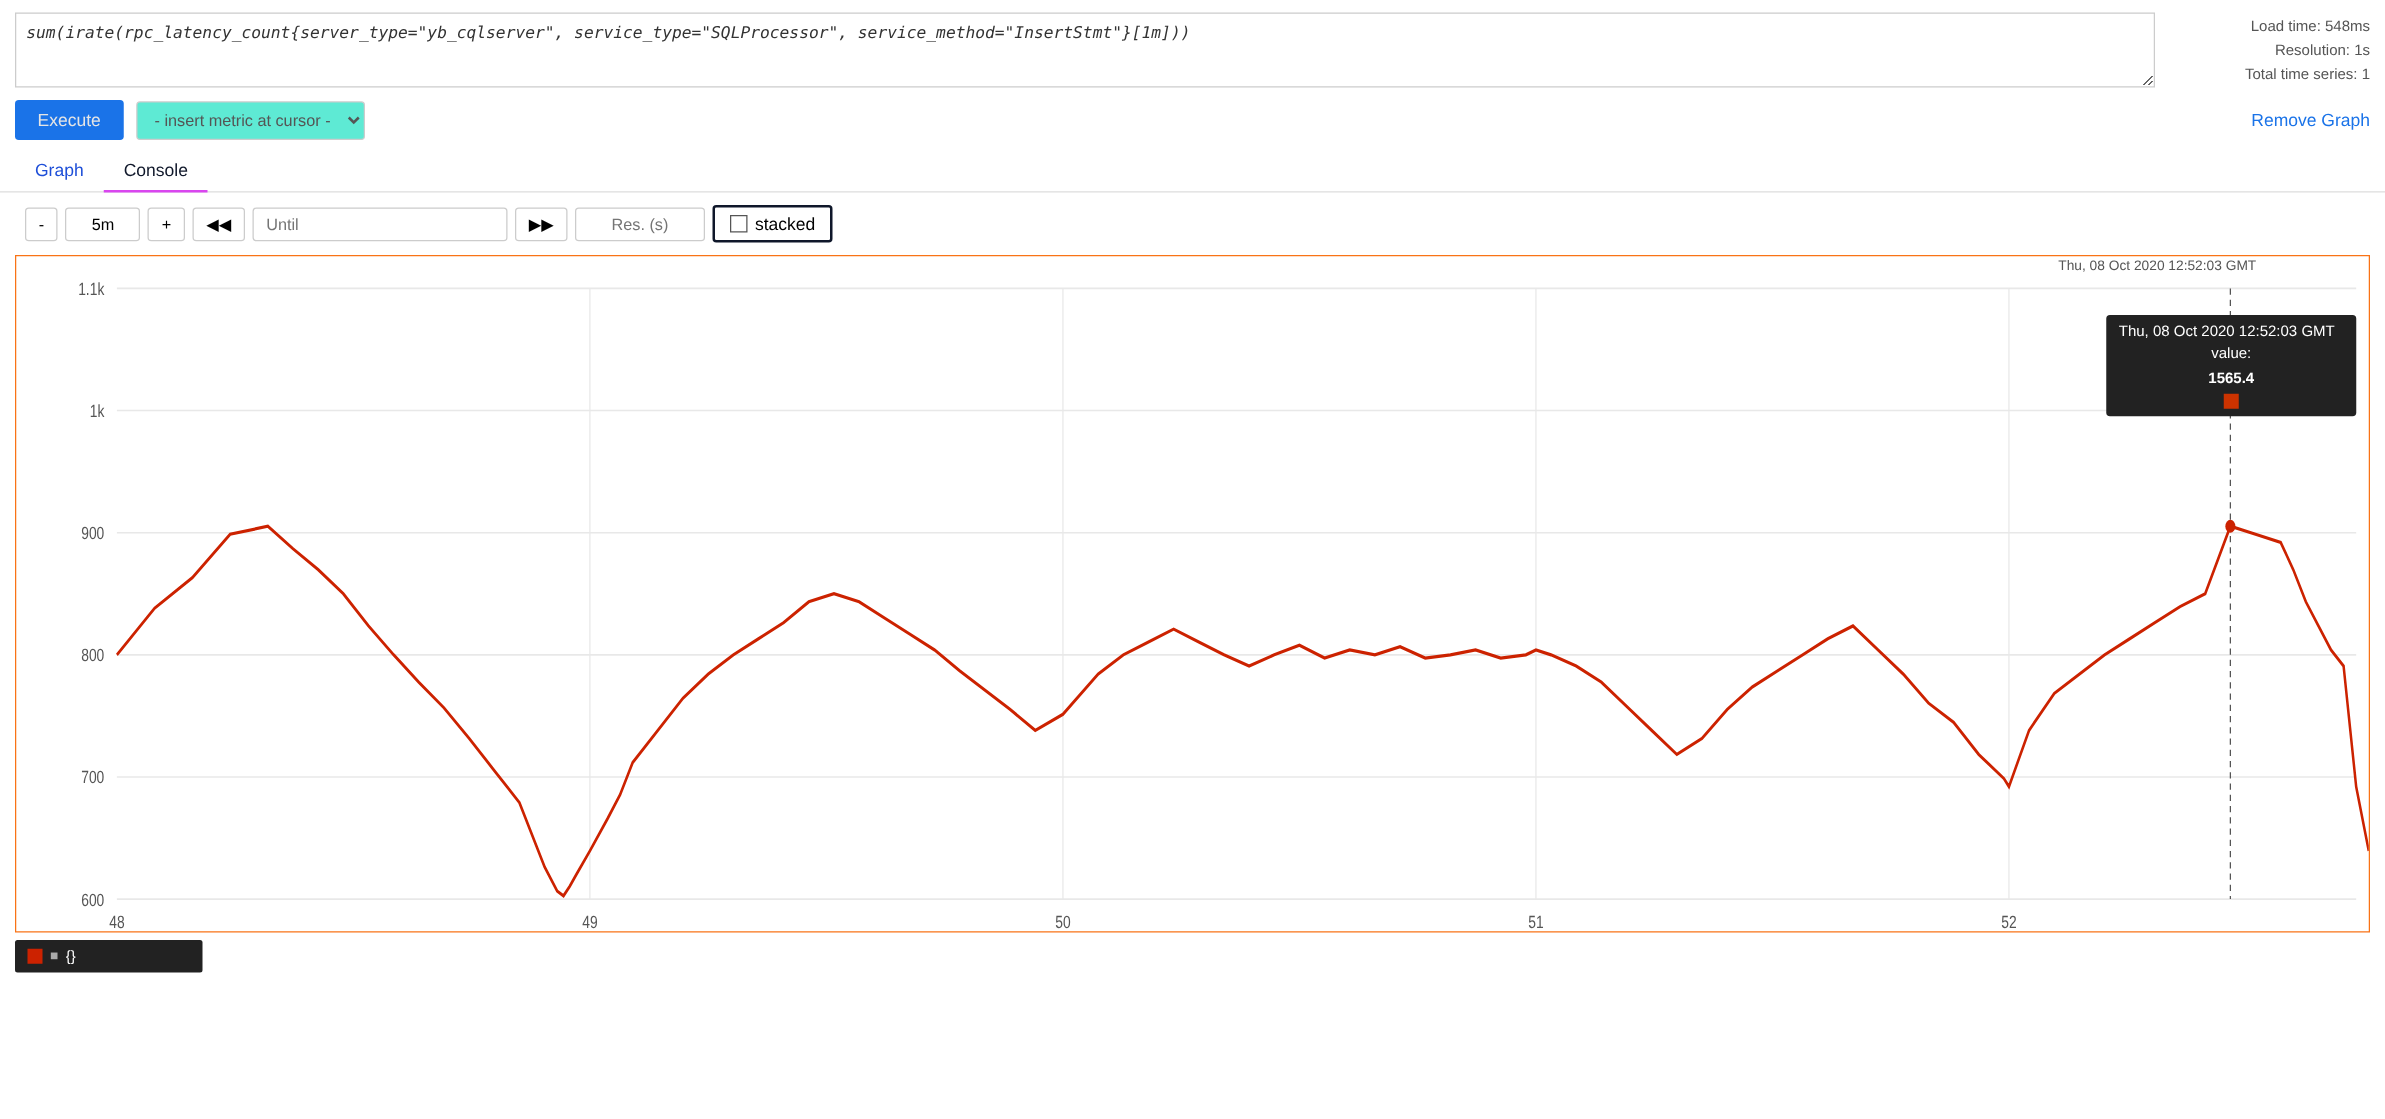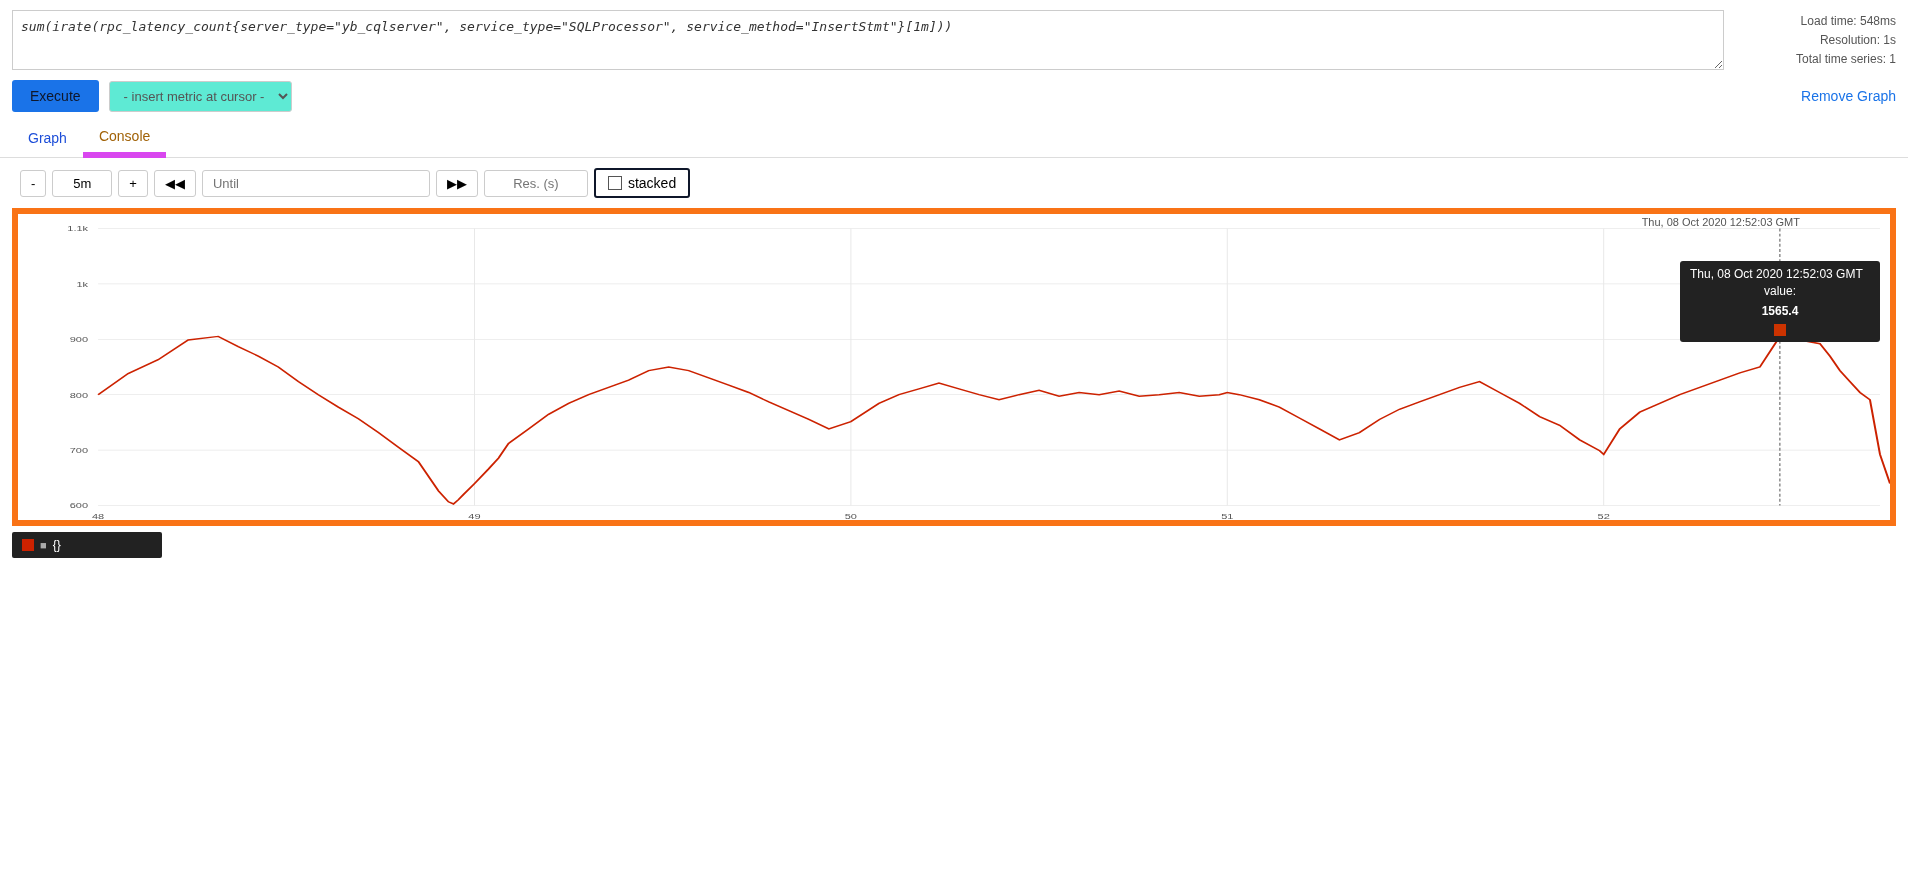"Execute" .execute-btn { color: #0f172a -> #e5e5e5 }
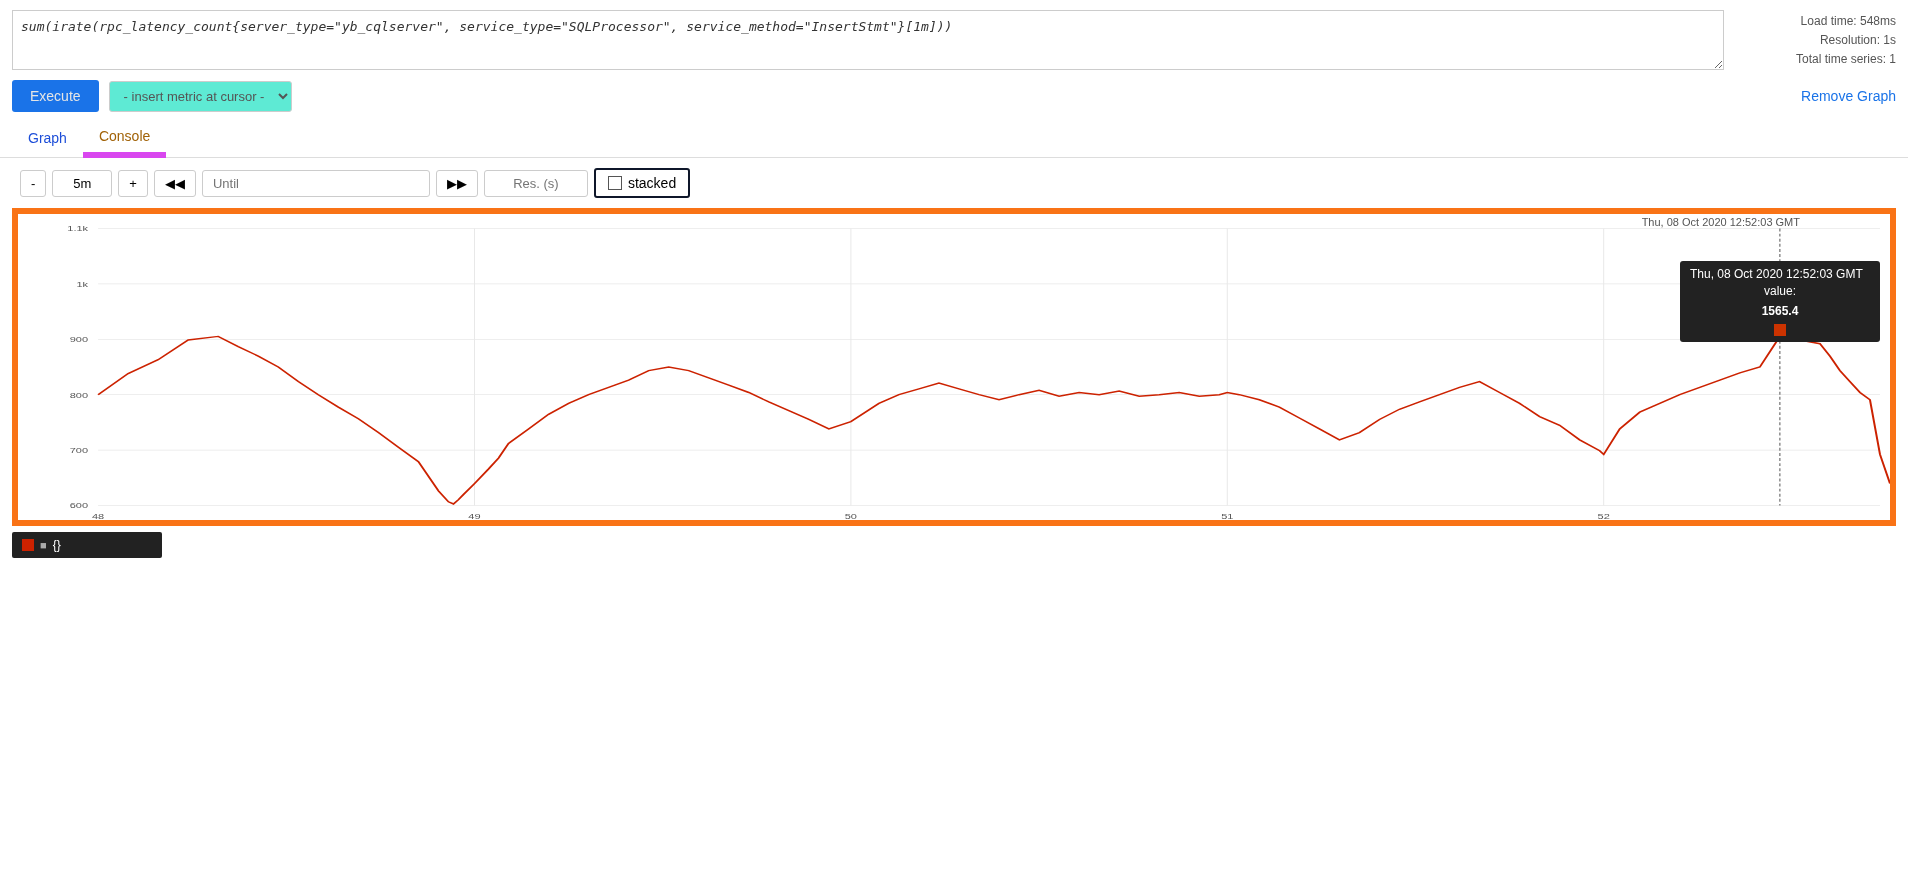"Console" .tab.active { border-bottom: 6px solid #d946ef -> 2px solid #d946ef; color: #a16207 -> #0f172a }
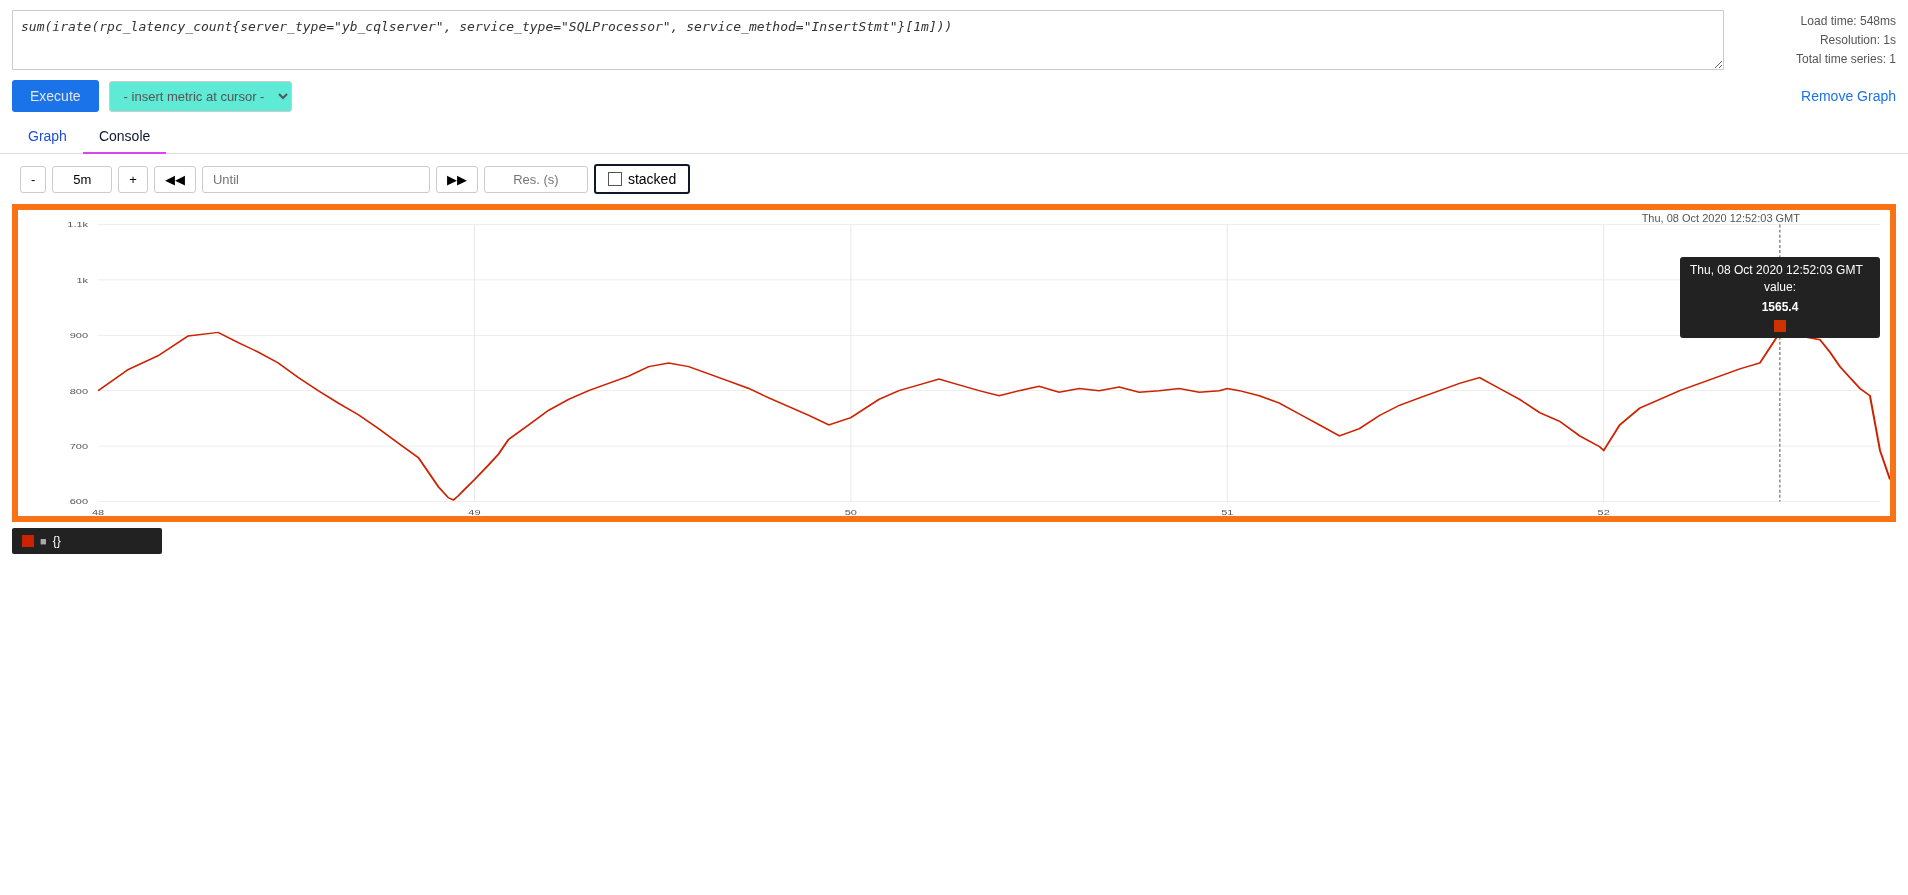"Until" .until-input { width: 228px -> 204px }
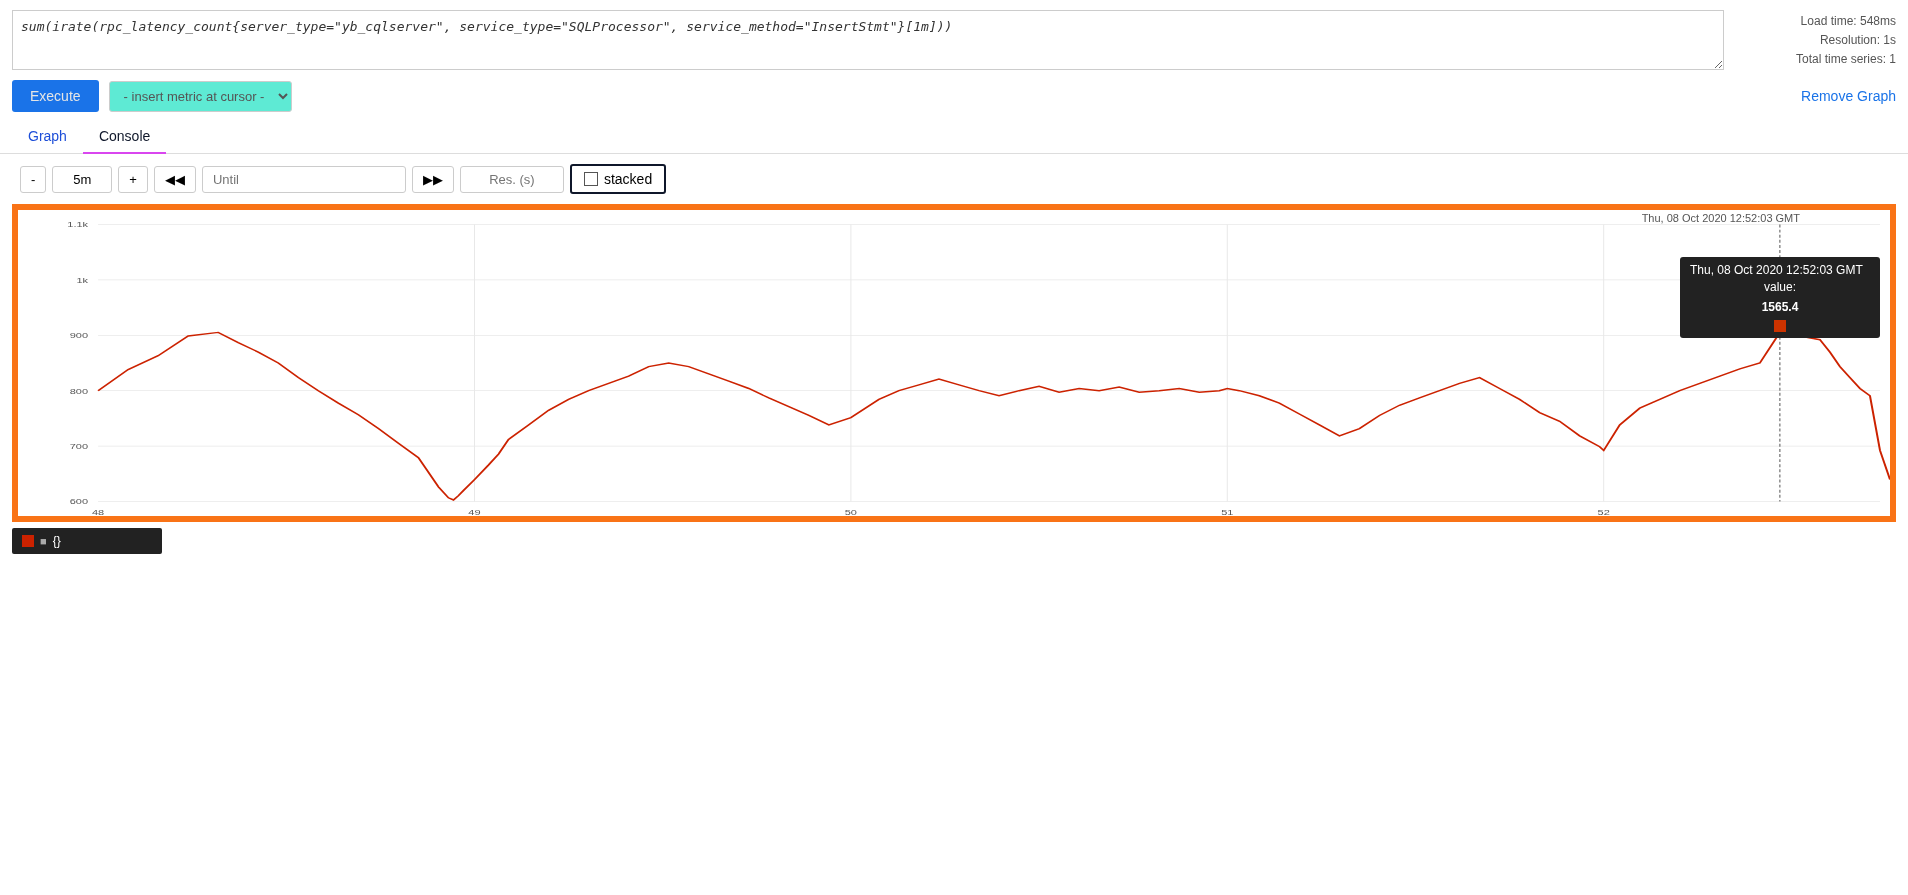"Thu, 08 Oct 2020 12:52:03" .chart-area { border: 6px solid #f97316 -> 1px solid #f97316; height: 318px -> 542px }
